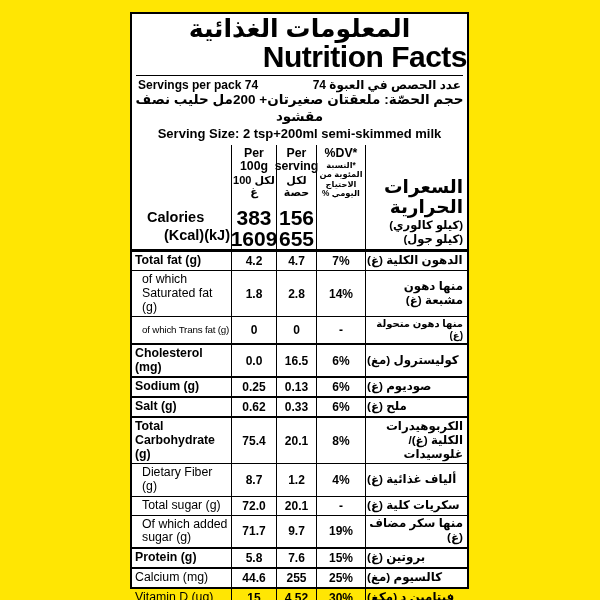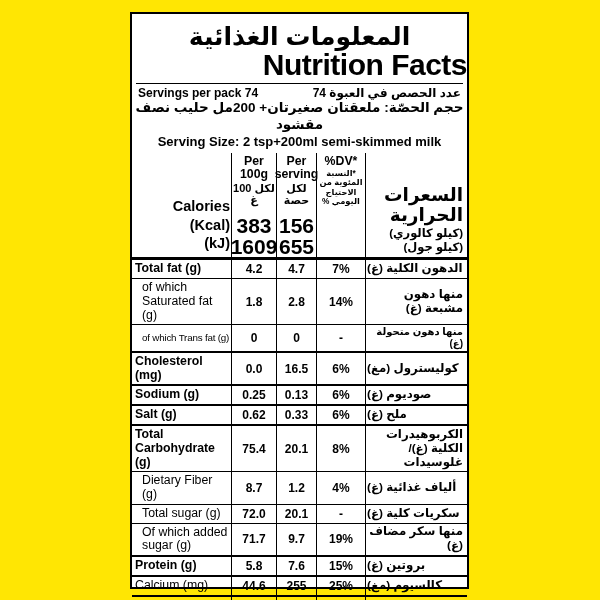"المعلومات الغذائية" .title-ar { margin-top: 9px -> 1px }
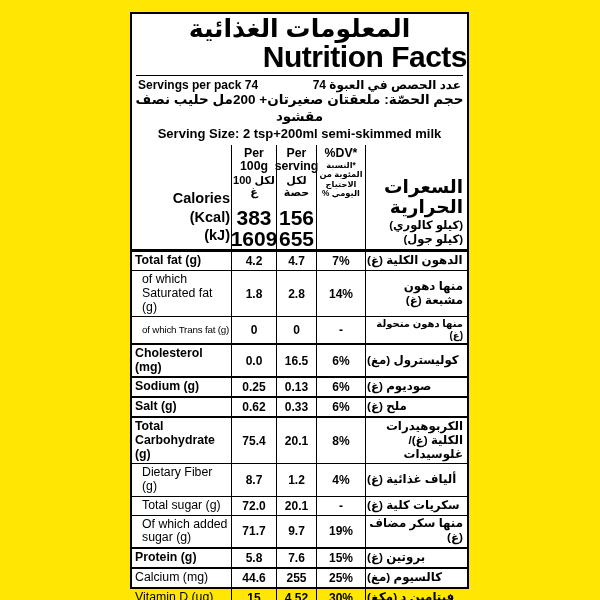"Calories (Kcal)" .cal-left { flex-direction: column -> row }
